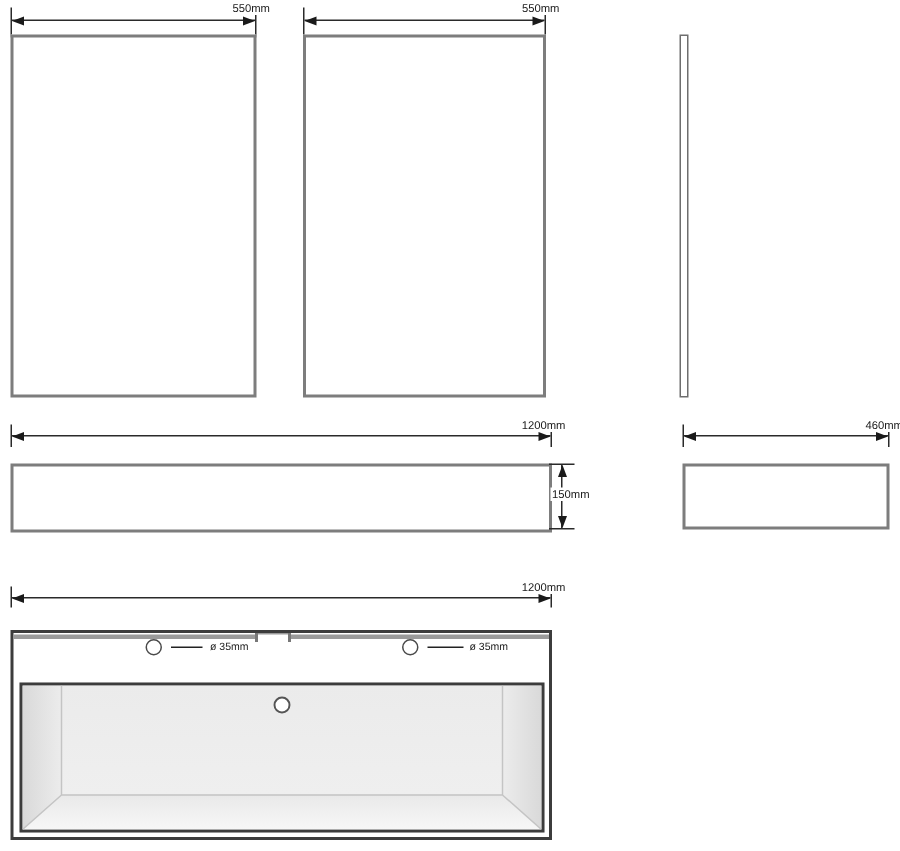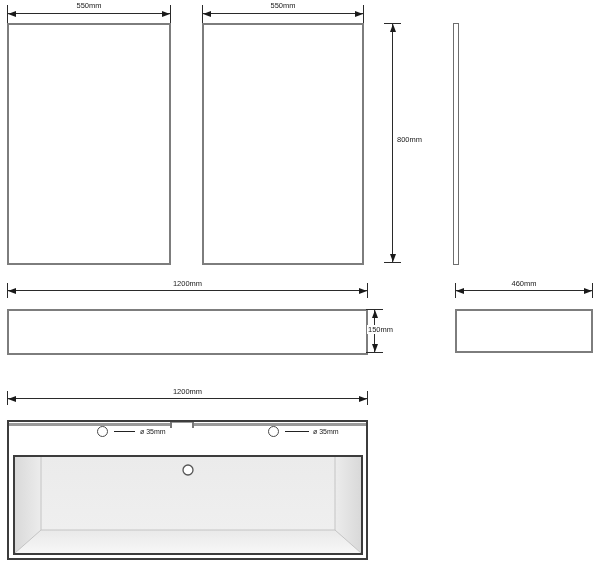"550mm" .dim-h .dlabel { left: 0 -> 12px; text-align: center -> right }
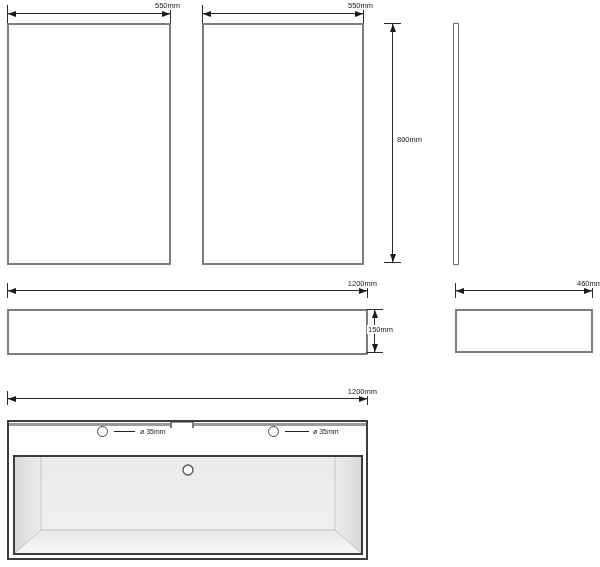"800mm" div.dim-v { html: <div> <i></i> <i></i> <i></i> <i></i> <i></i> <div>800mm</div> </div> -> none }
